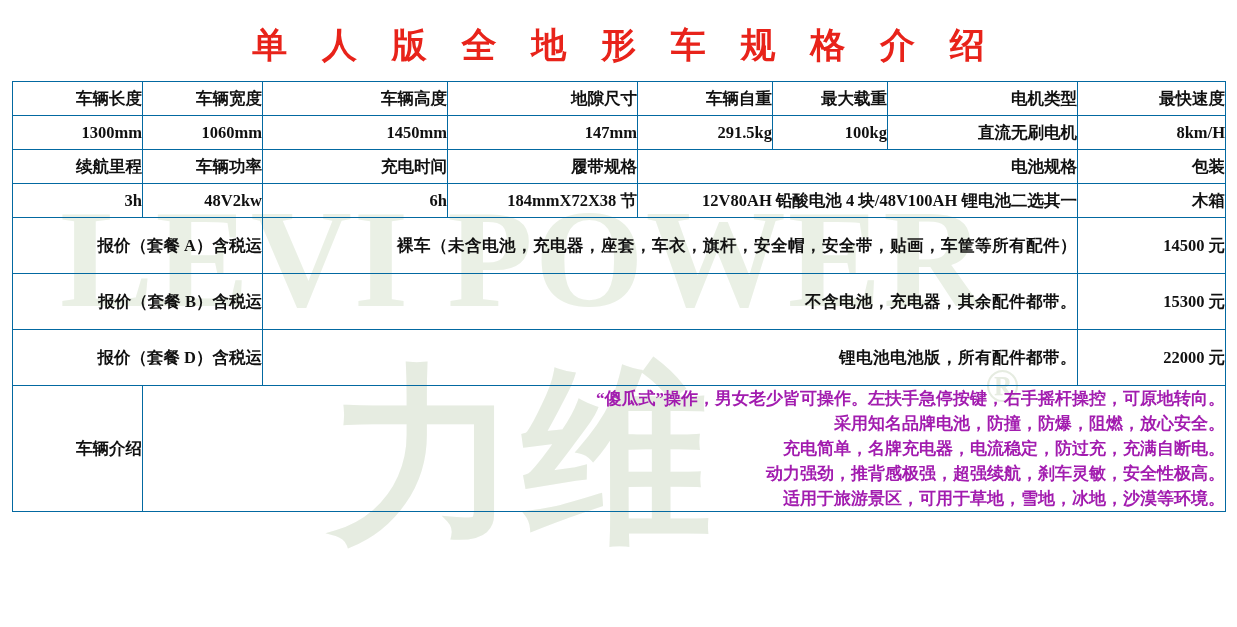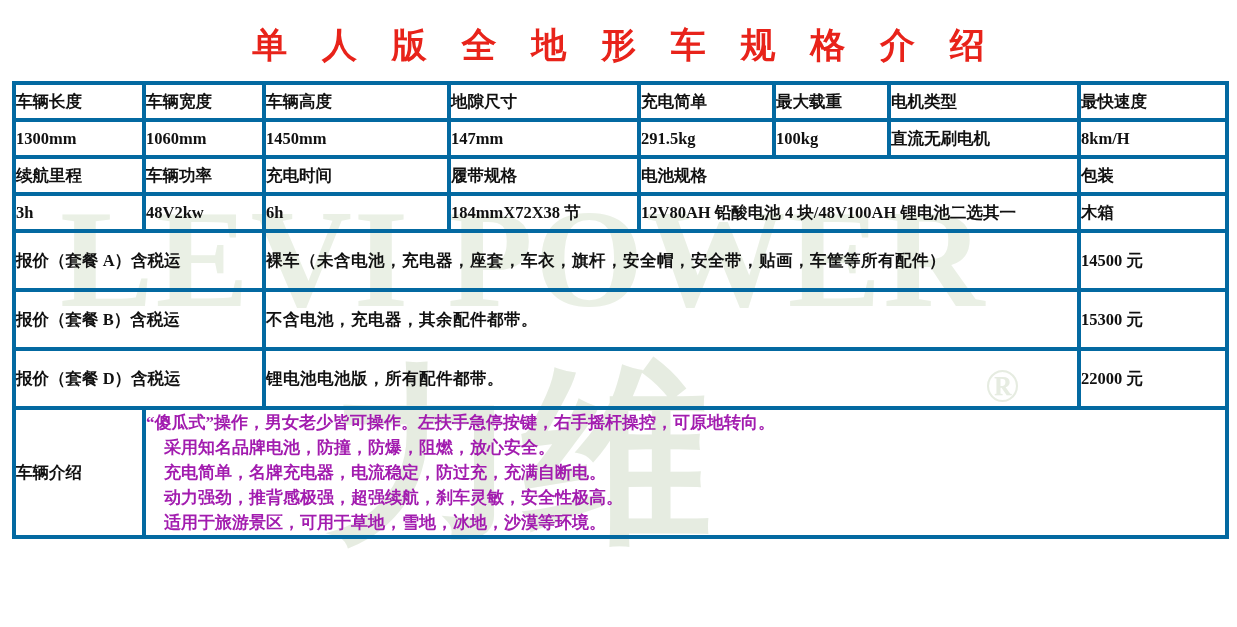"车辆长度" table.spec td { border: 4px solid #0369a1 -> 1px solid #0369a1; text-align: left -> right }
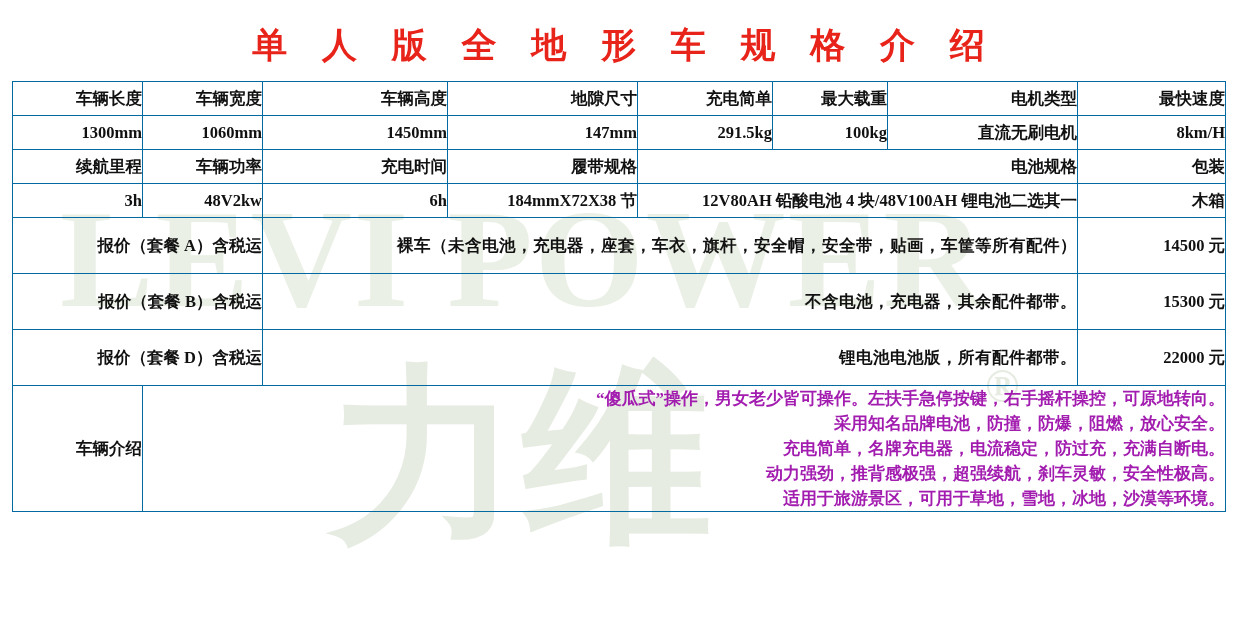"充电简单" td.hdr { text: 充电简单 -> 车辆自重 }
